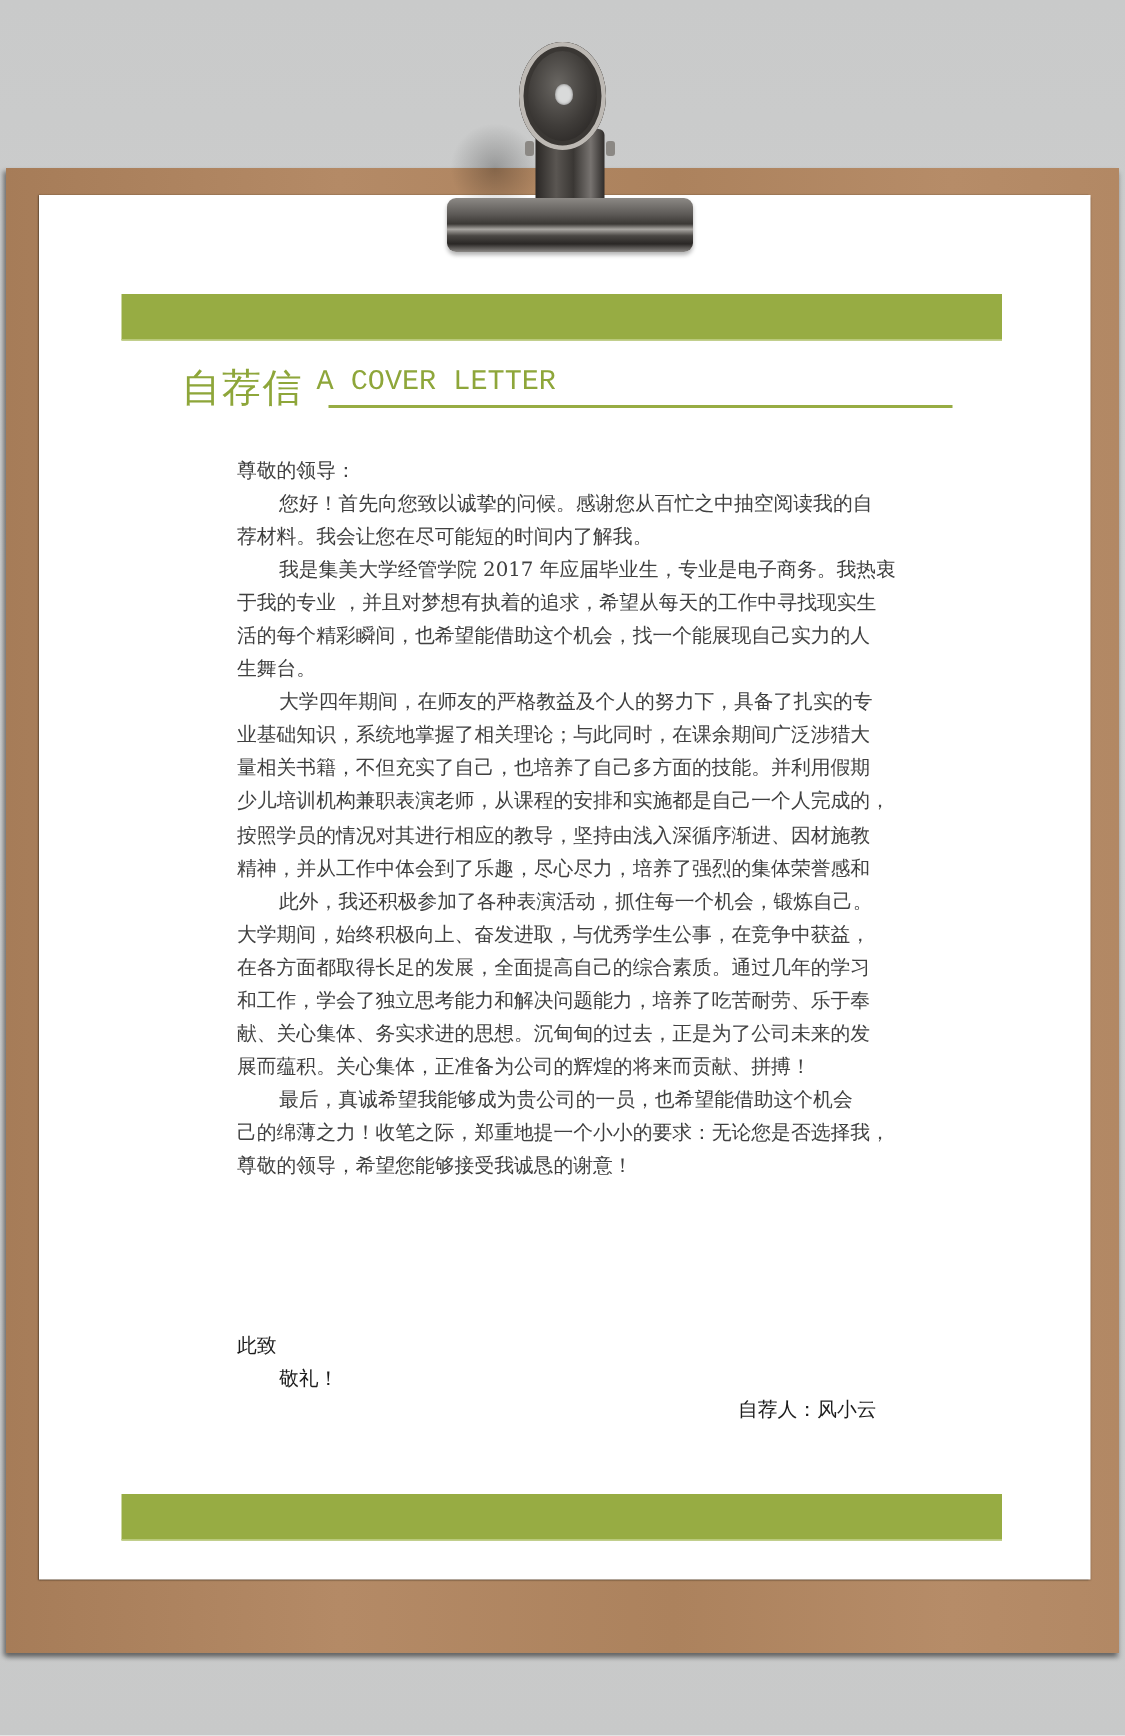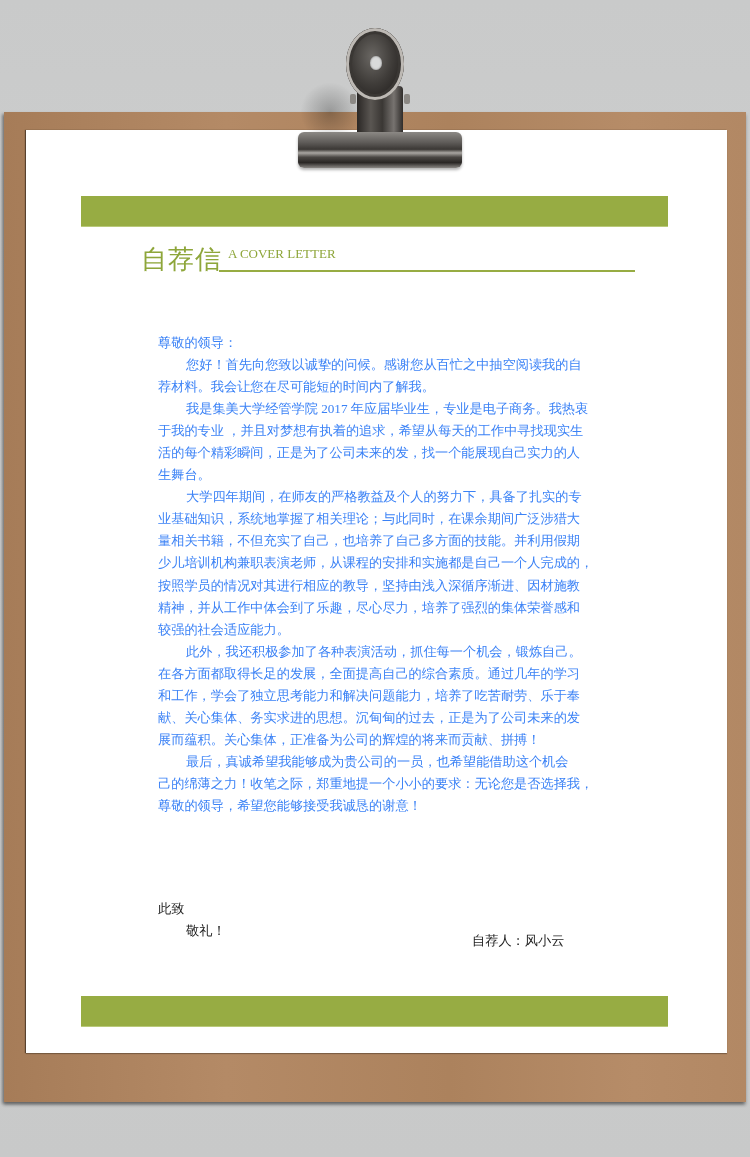"自荐信" .title-cn { margin-left: 20px -> none }
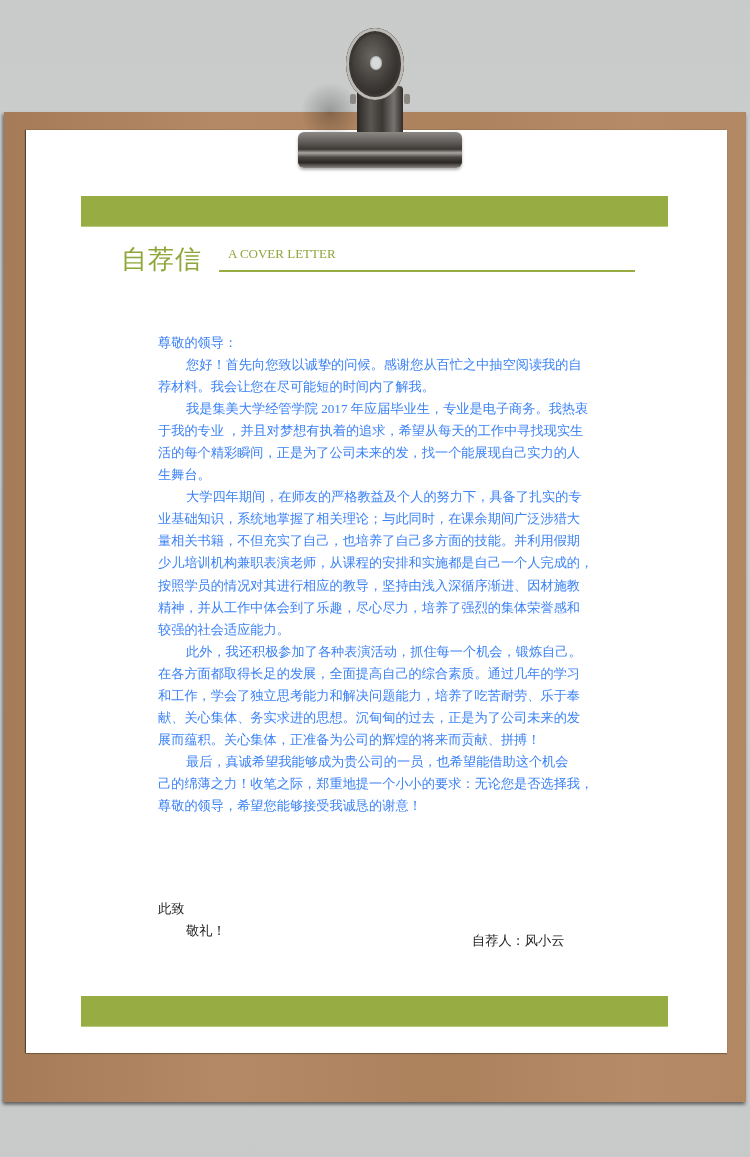"A COVER LETTER" .title-en { font-family: Liberation Serif, serif -> Liberation Mono, monospace; font-size: 13px -> 19px; left: 228px -> 211px }
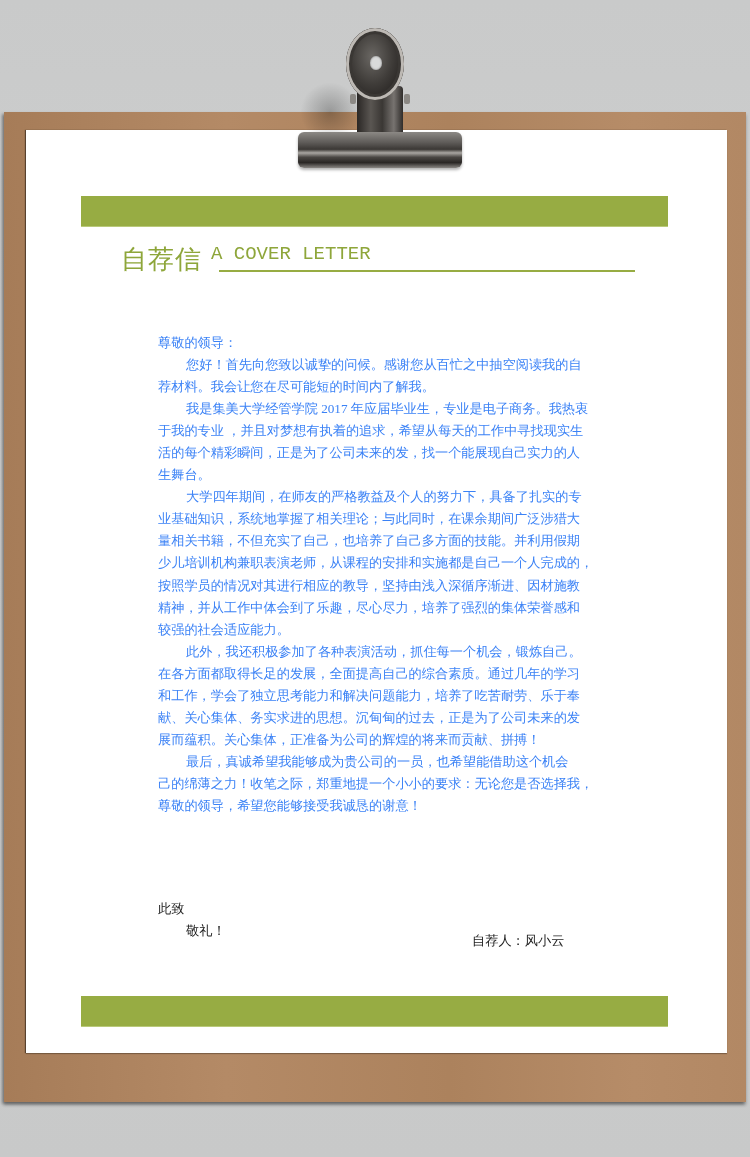"尊敬的领导：" .letter { color: #3b82f6 -> #404040; font-family: Liberation Serif, serif -> none; top: 332px -> 304px }
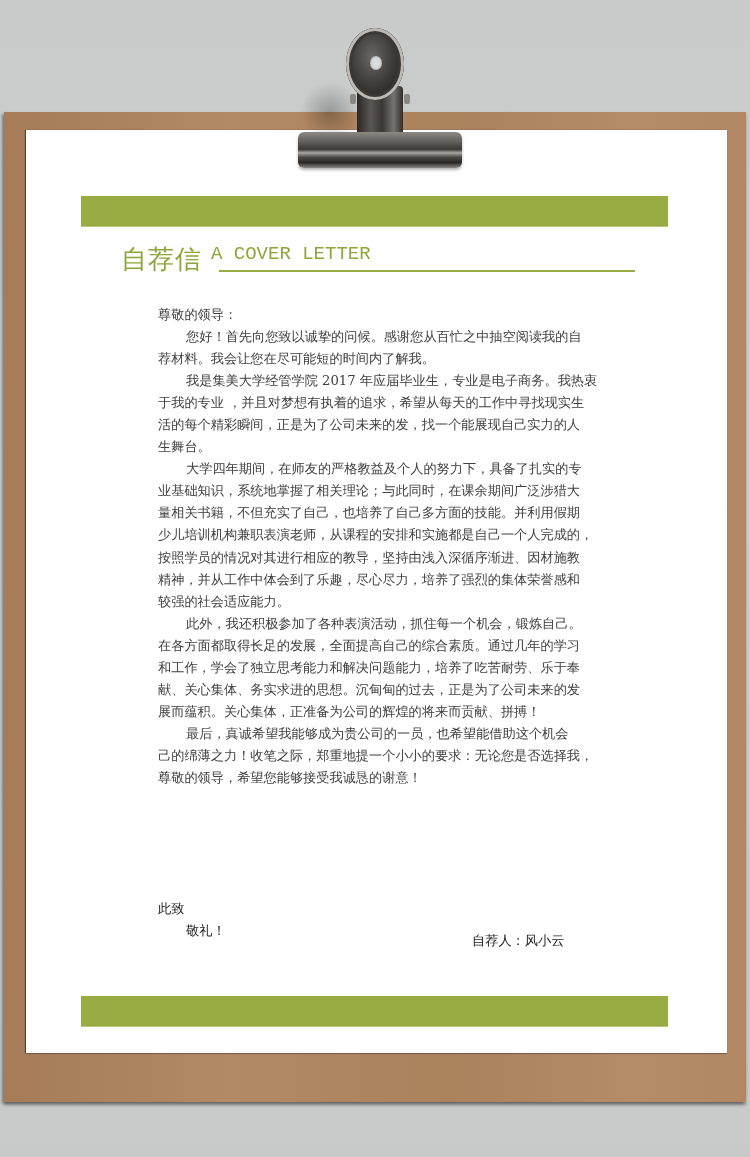"活的每个精彩瞬间，正是为了公司未来的发，找一个能展现自己实力的人" span.line { text: 正是为了公司未来的发 -> 也希望能借助这个机会 }
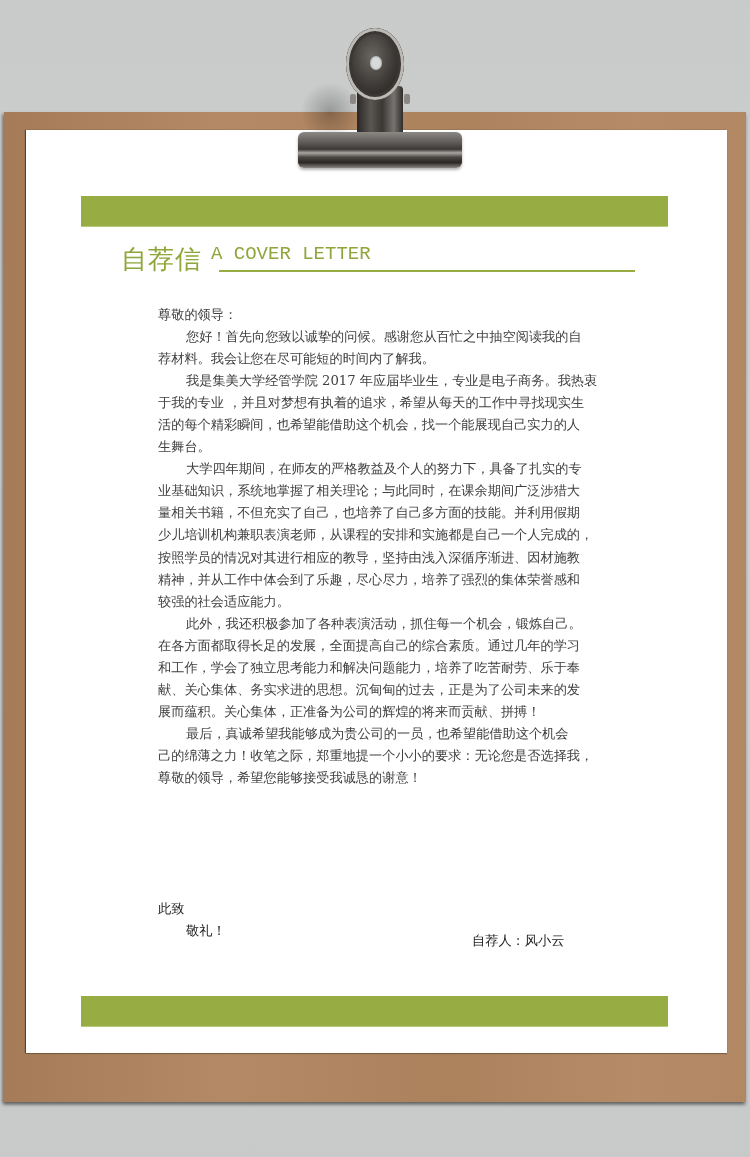"较强的社会适应能力。" span.line { html: <span>较强的社会适应能力。</span> -> none }
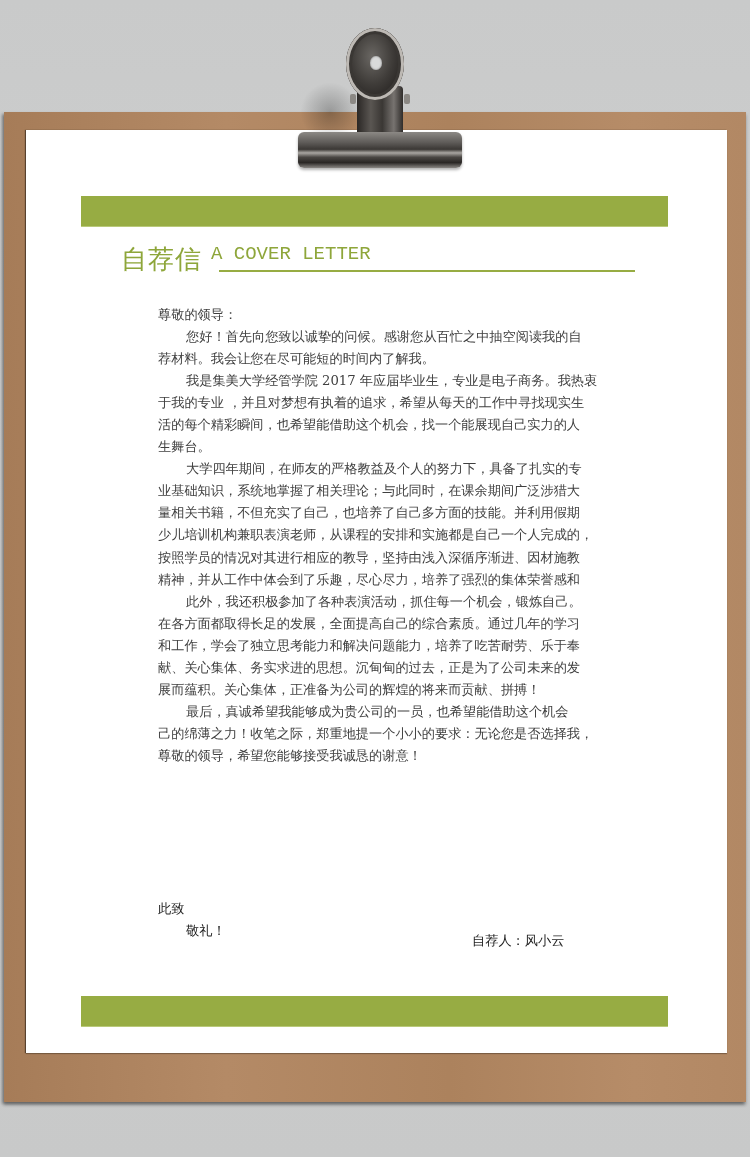"大学期间，始终积极向上、奋发进取，与优秀学生公事，在竞争中获益，" span.line { html: none -> <span>大学期间，始终积极向上、奋发进取，与优秀学生公事，在竞争中获益，</span> }
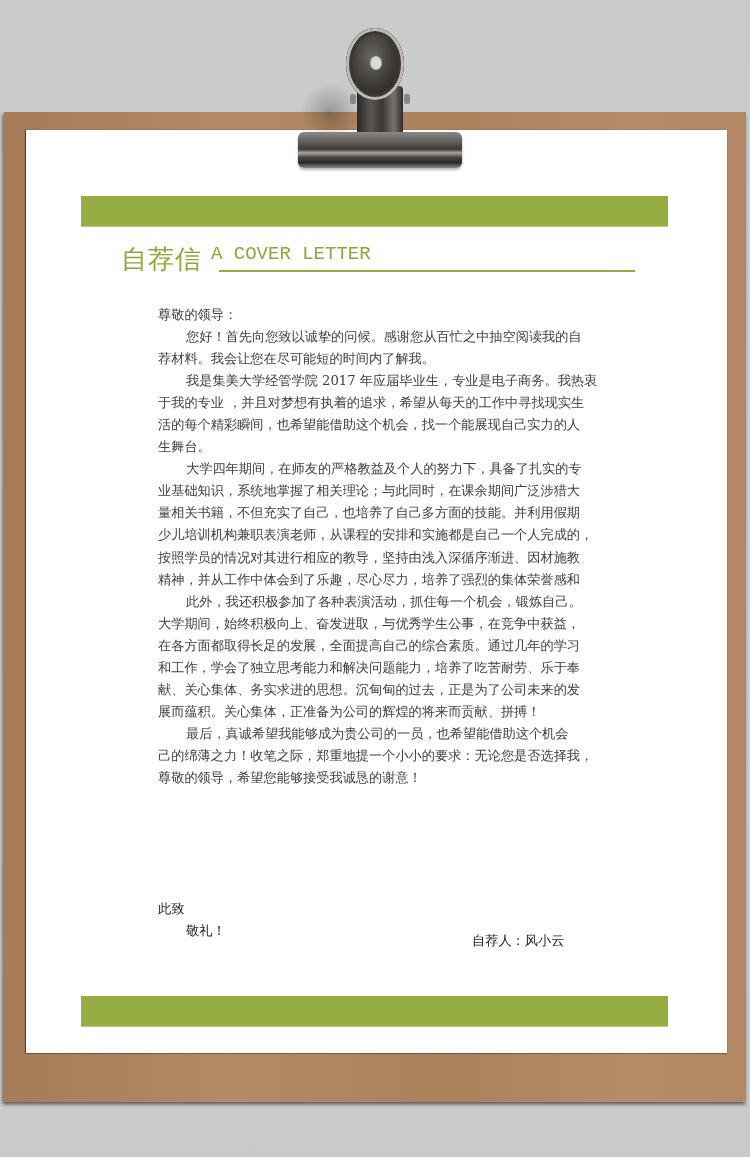"此致" .closing { margin-top: 11px -> none }
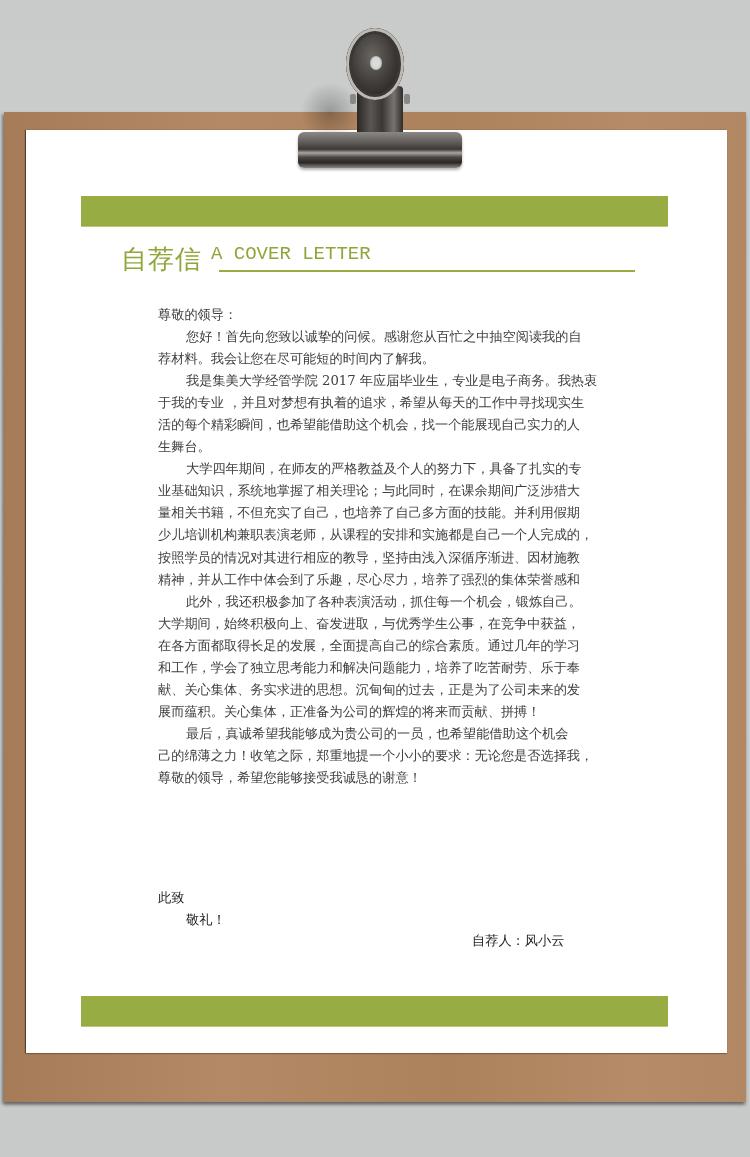"自荐人：风小云" .signature { left: 472px -> 492px }
